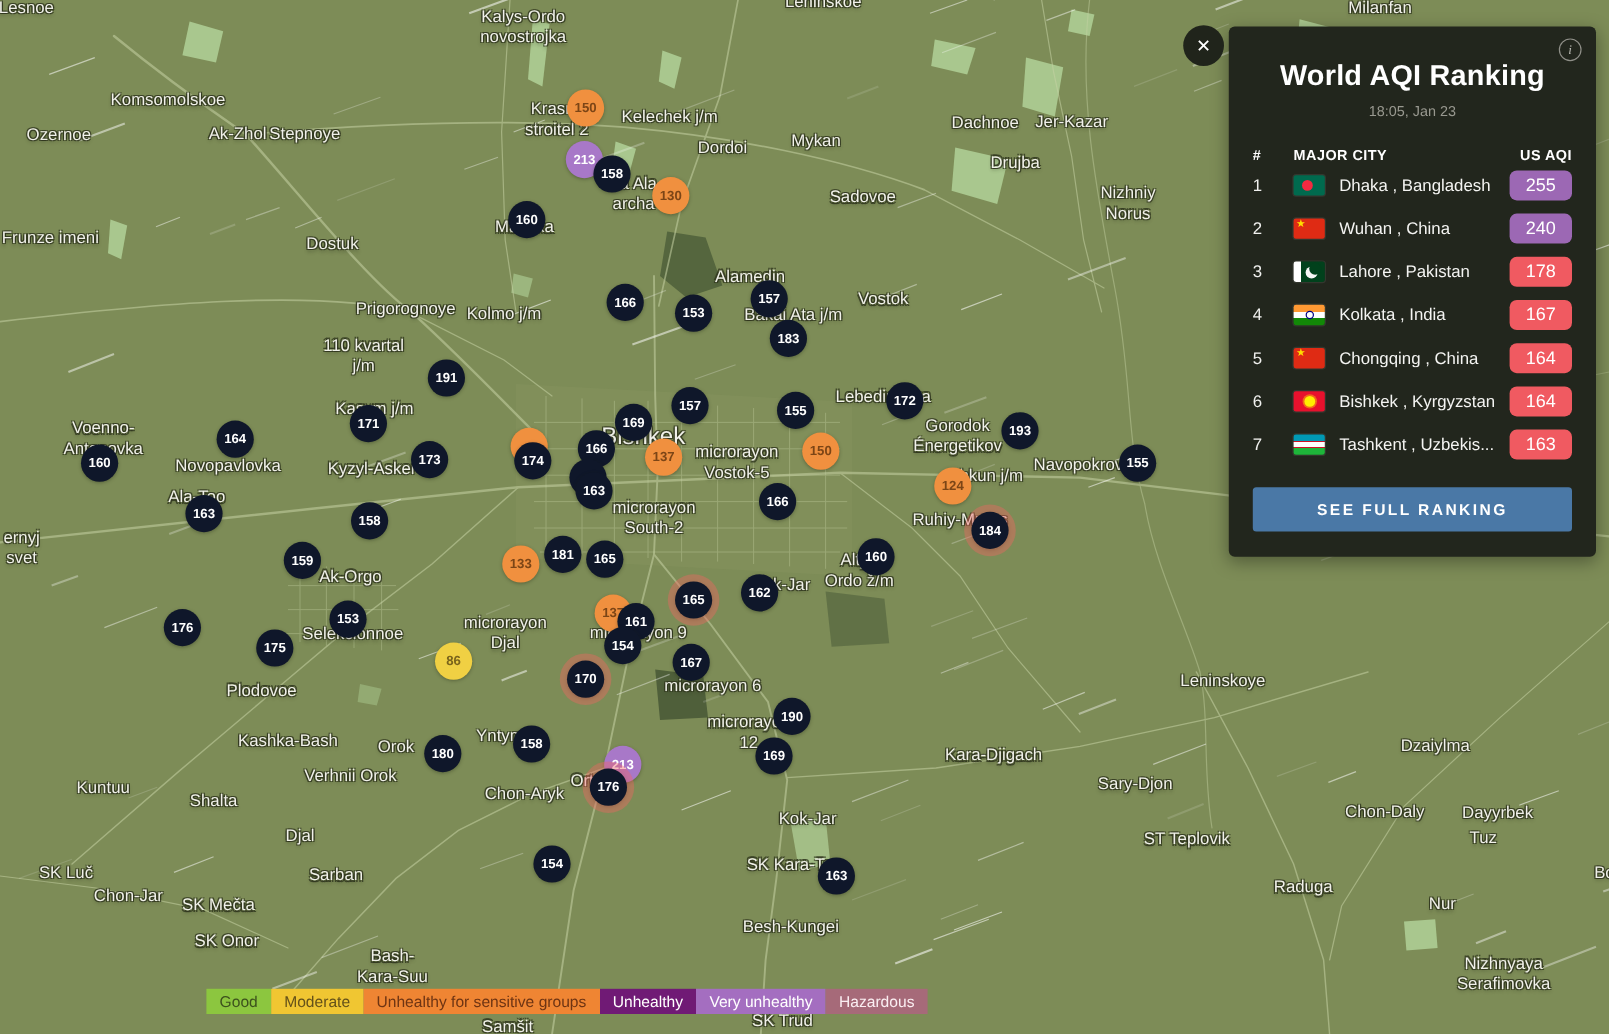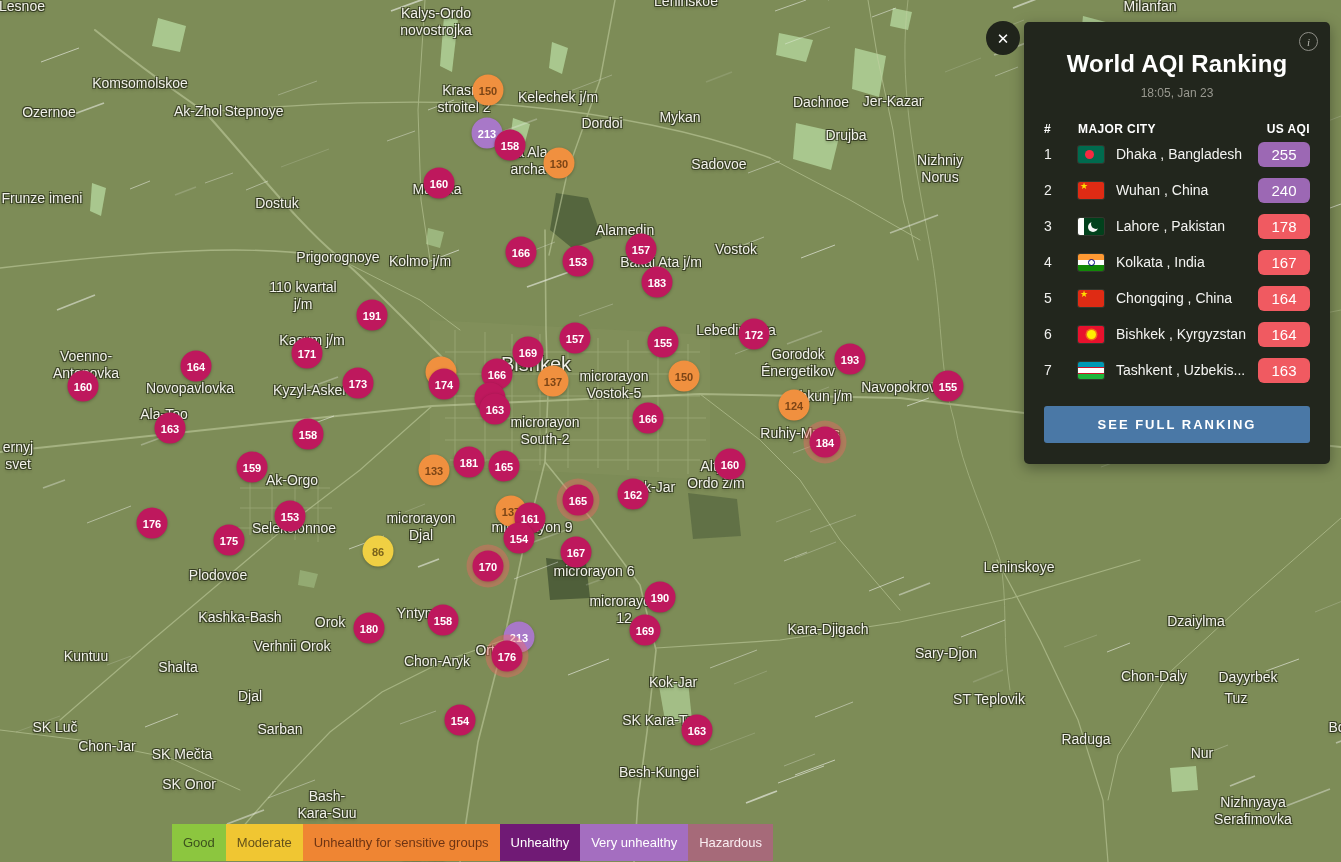"158" .lv-unh { background: #be185d -> #0f172a }
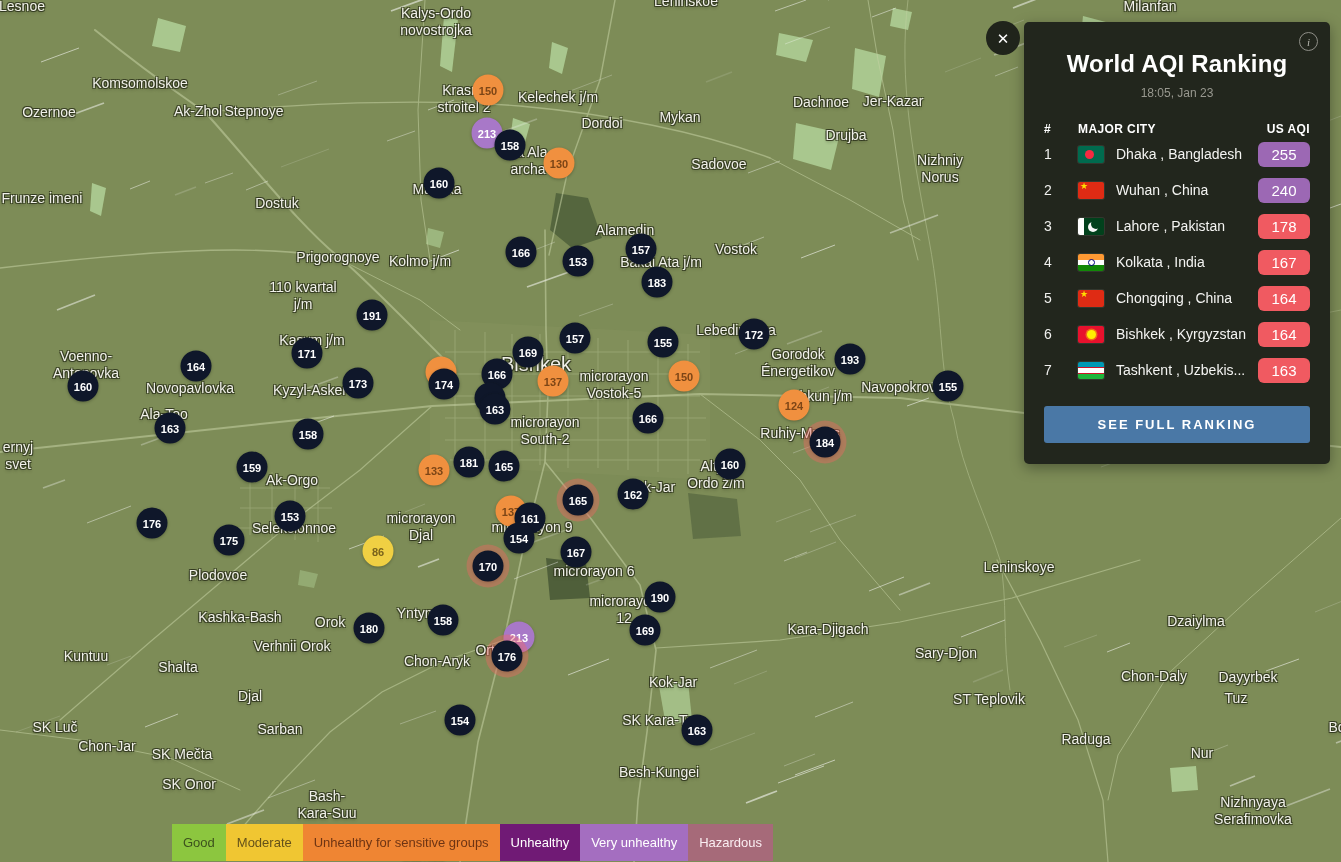"Good" #legend { height: 37px -> 21px }
